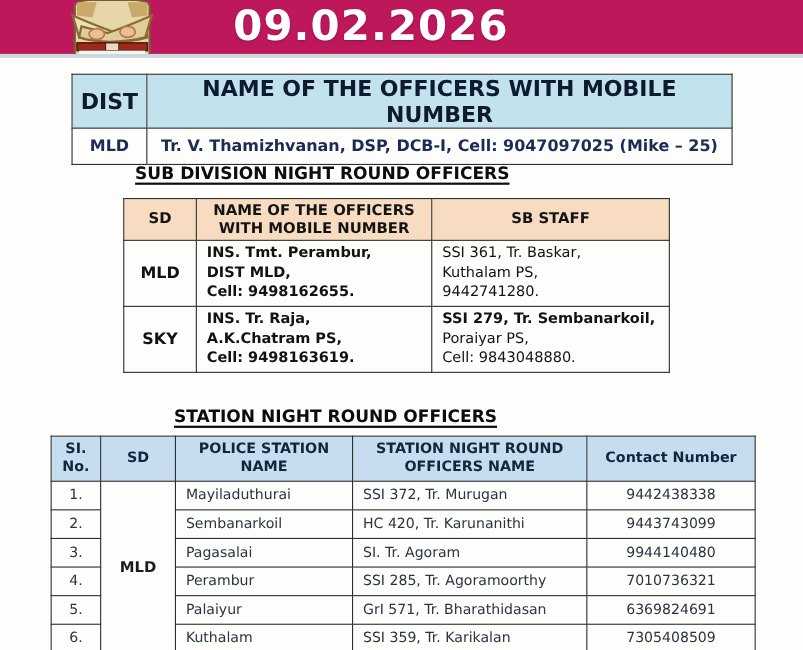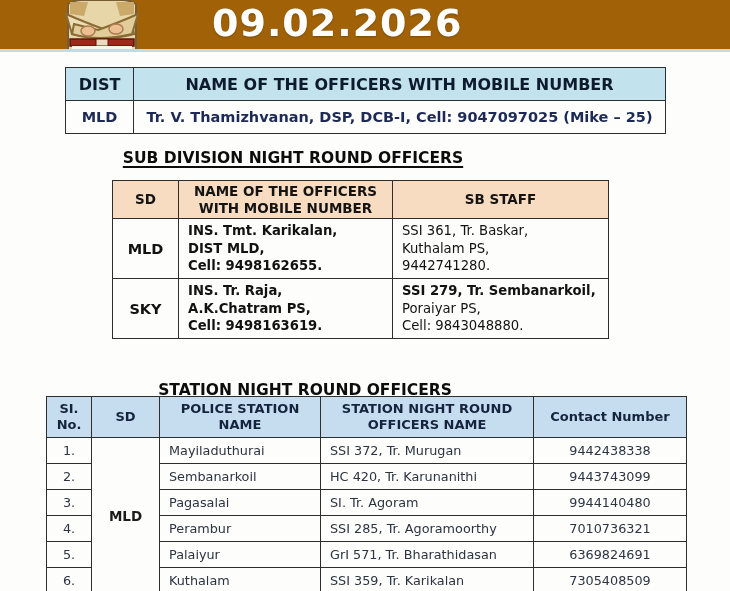"09.02.2026" .banner { background: #a16207 -> #be185d }
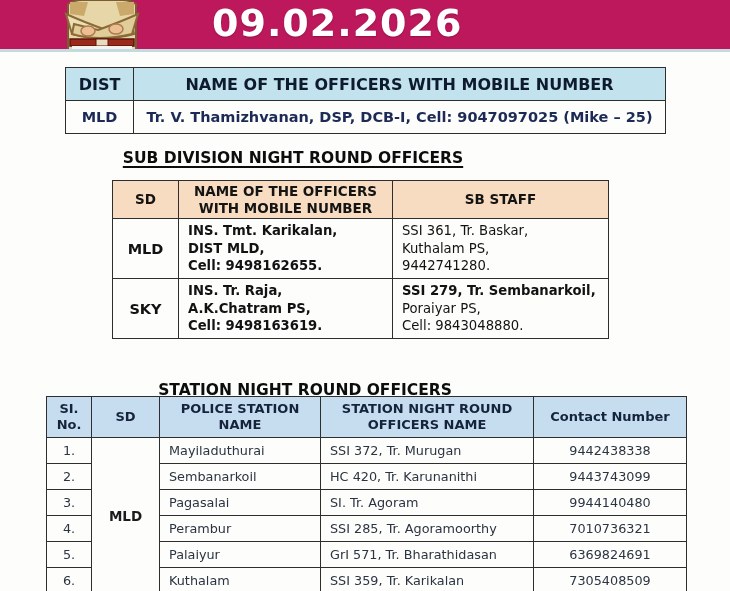"DIST" .t1 th { font-size: 16px -> 20px }
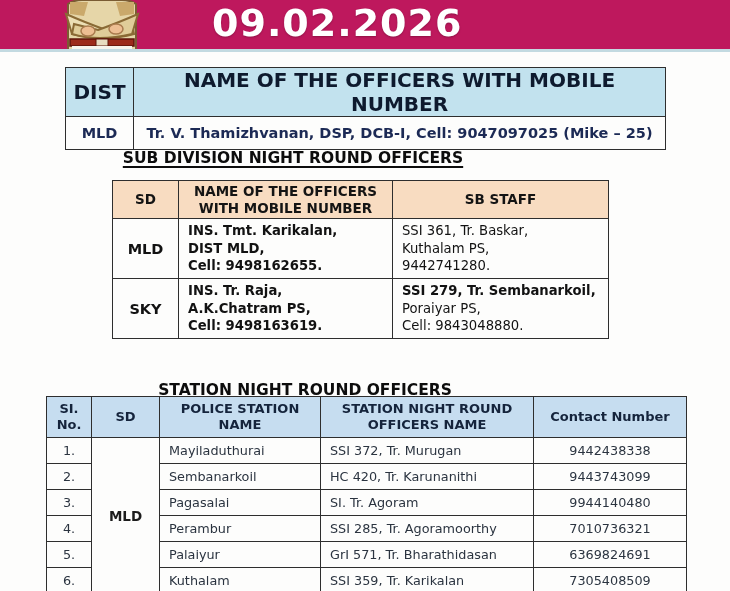"INS. Tmt. Karikalan," span.ln { text: Karikalan -> Perambur }
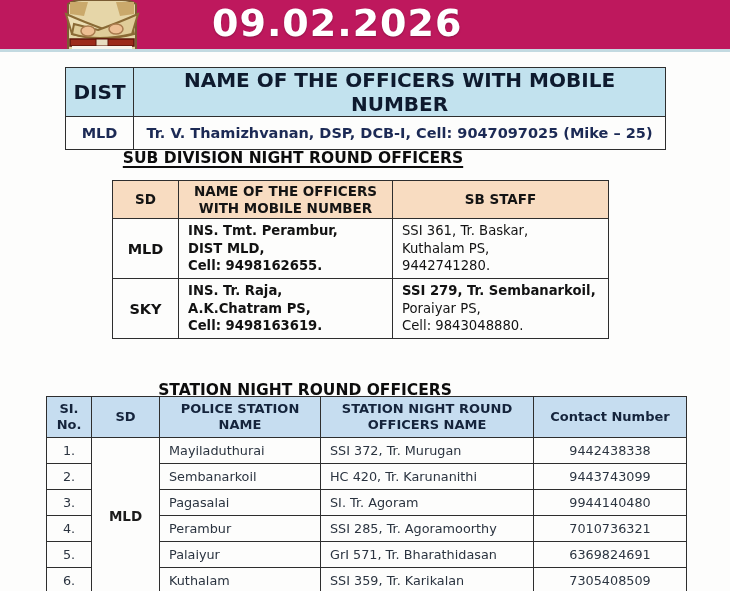"STATION NIGHT ROUND OFFICERS" div.heading { top: 381px -> 370px }
